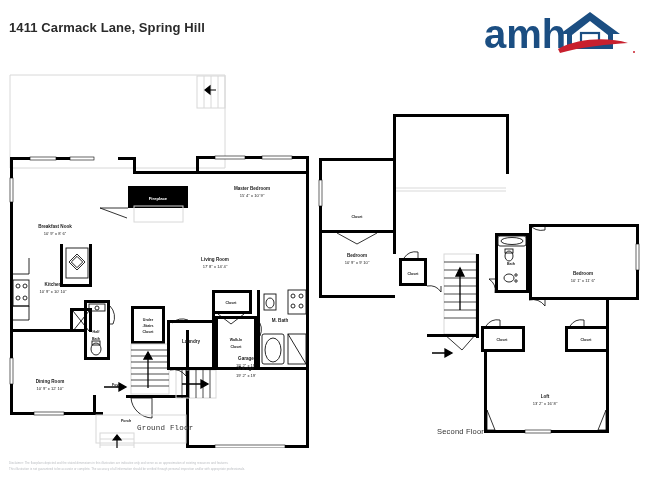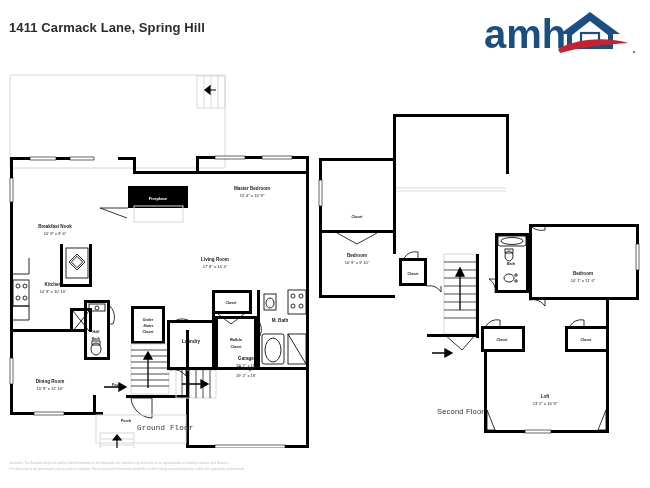"Second Floor" #cap-second { top: 407px -> 427px }
